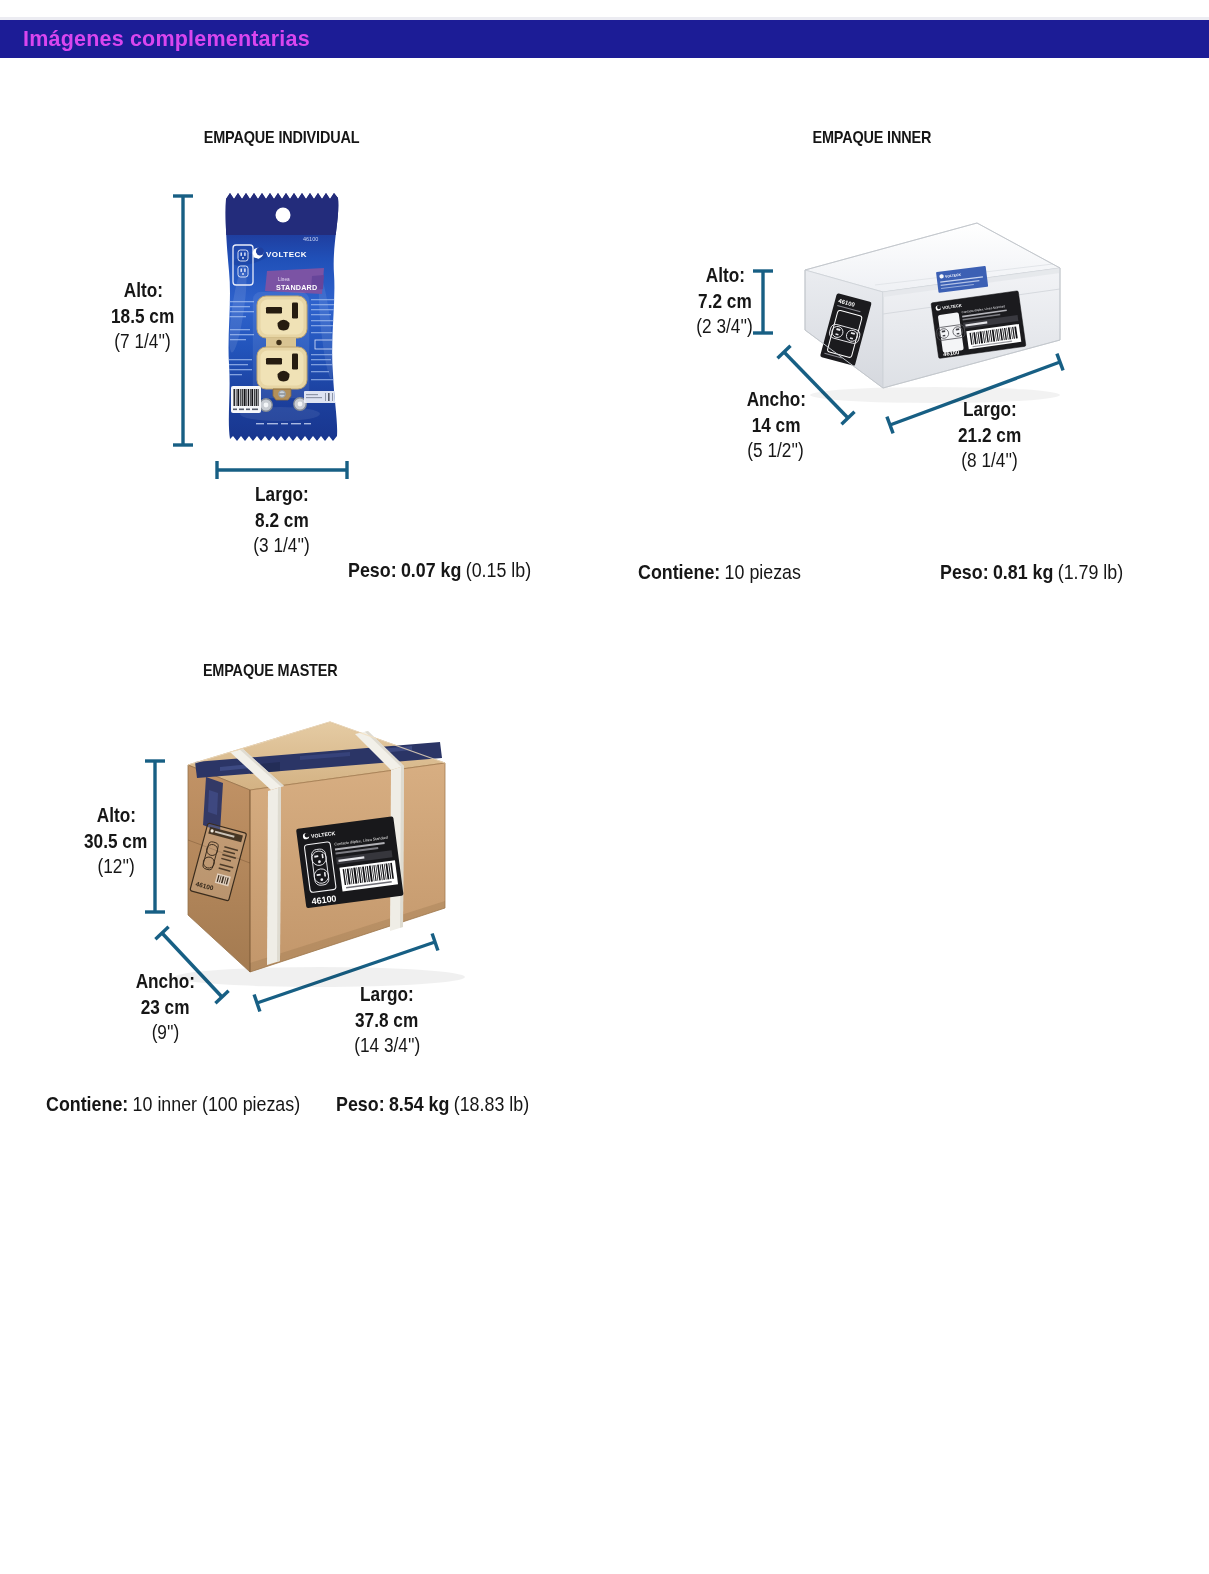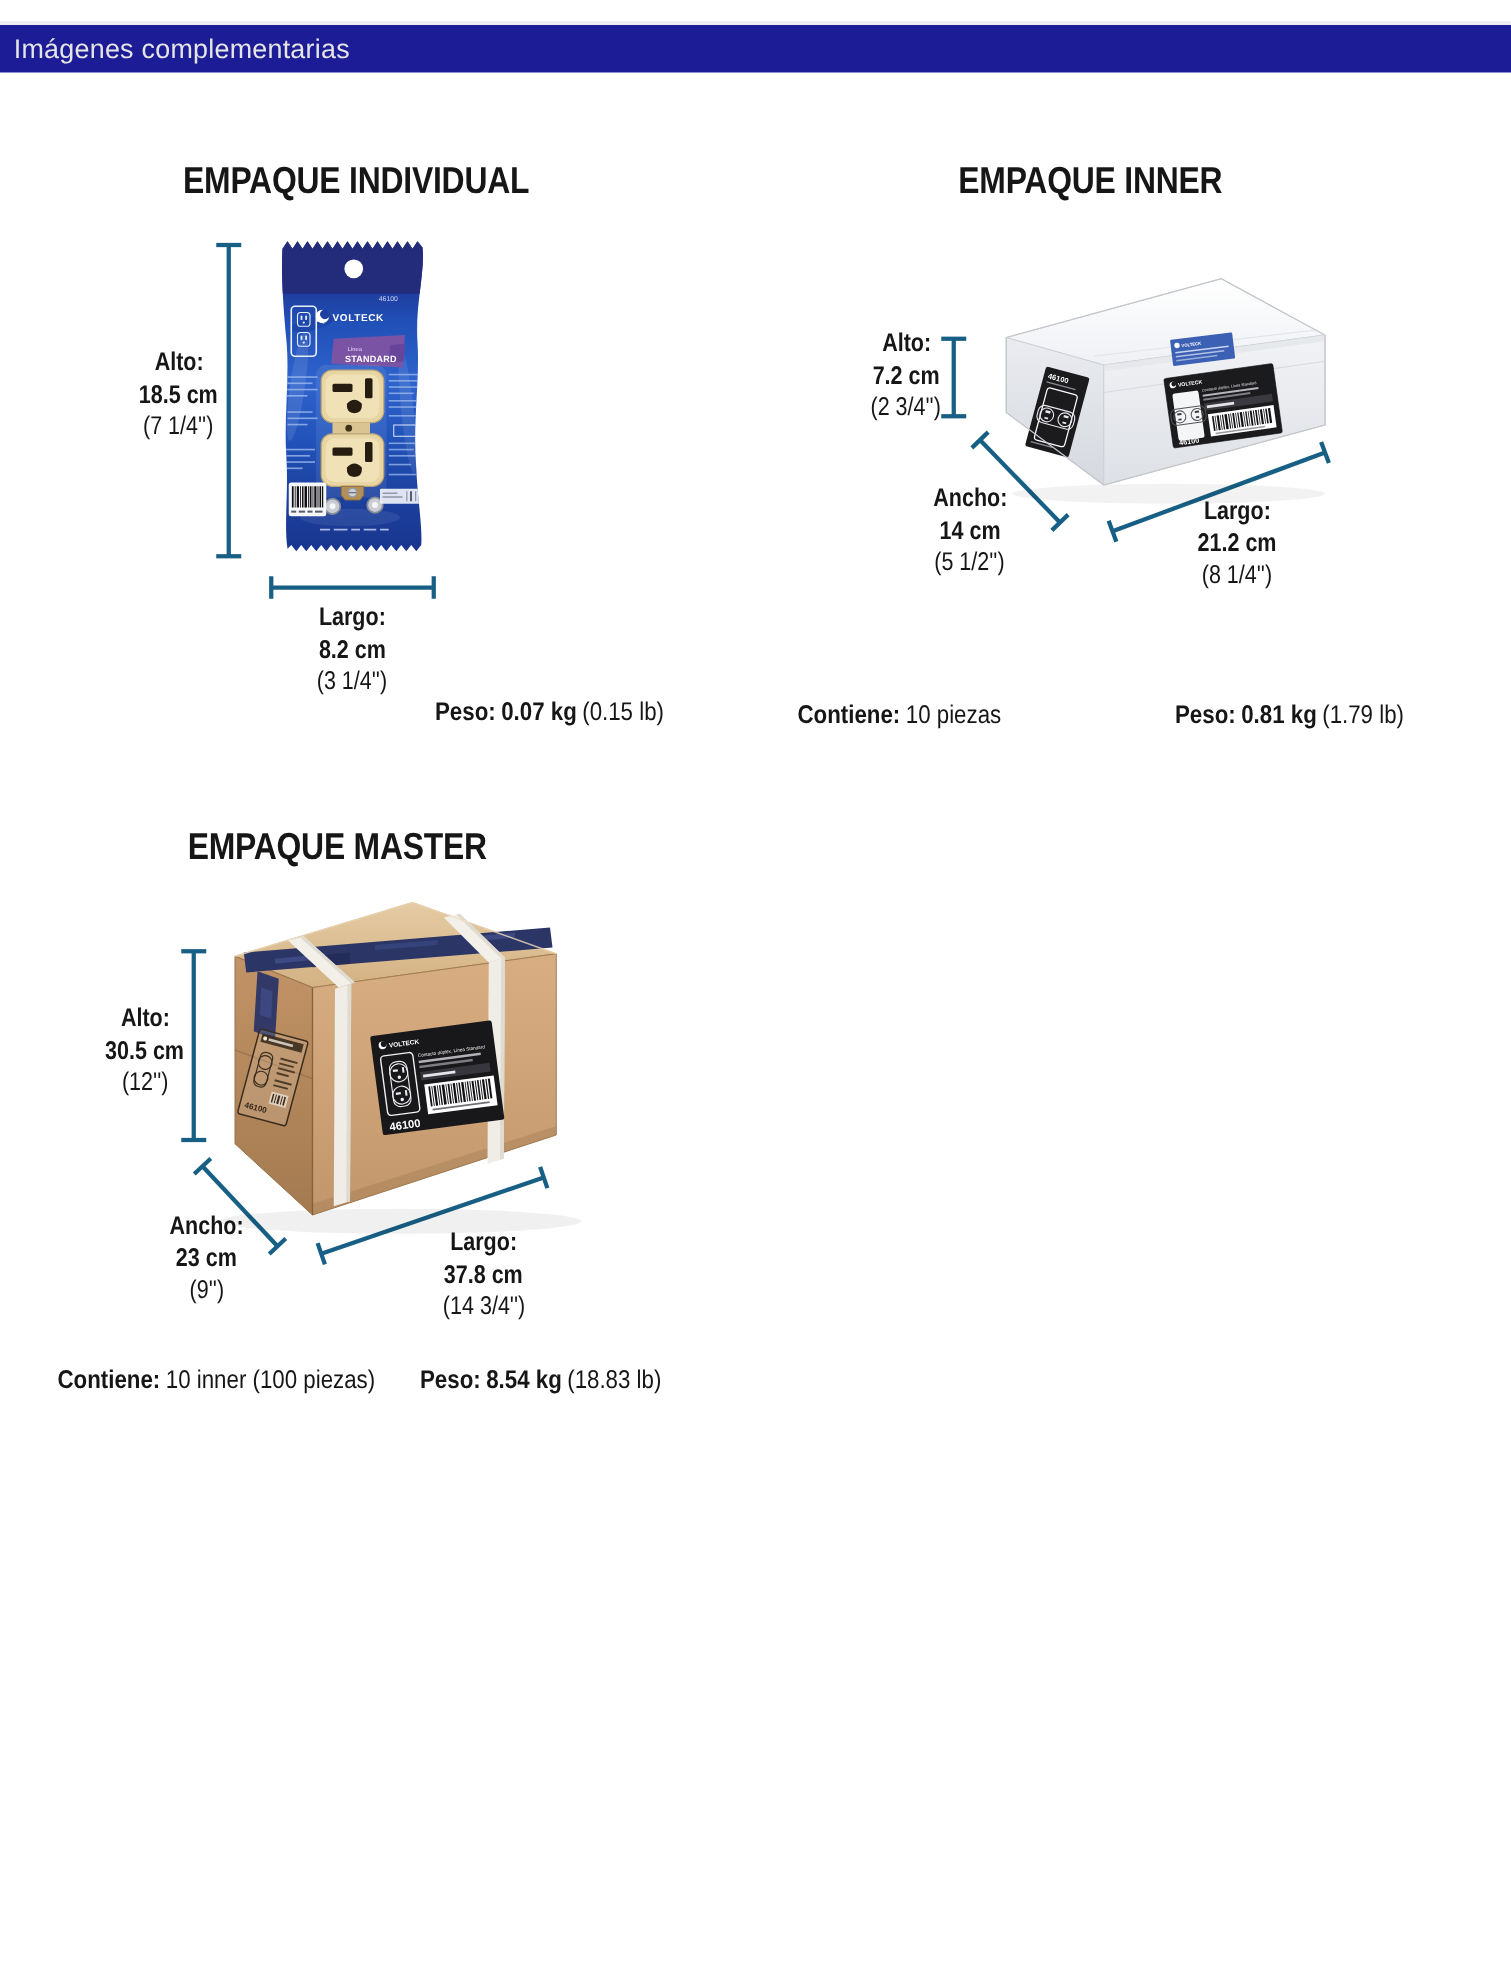"Imágenes complementarias" .hdr .t { color: #e5e5e5 -> #d946ef; font-weight: 400 -> 700; margin-left: 11px -> 23px }
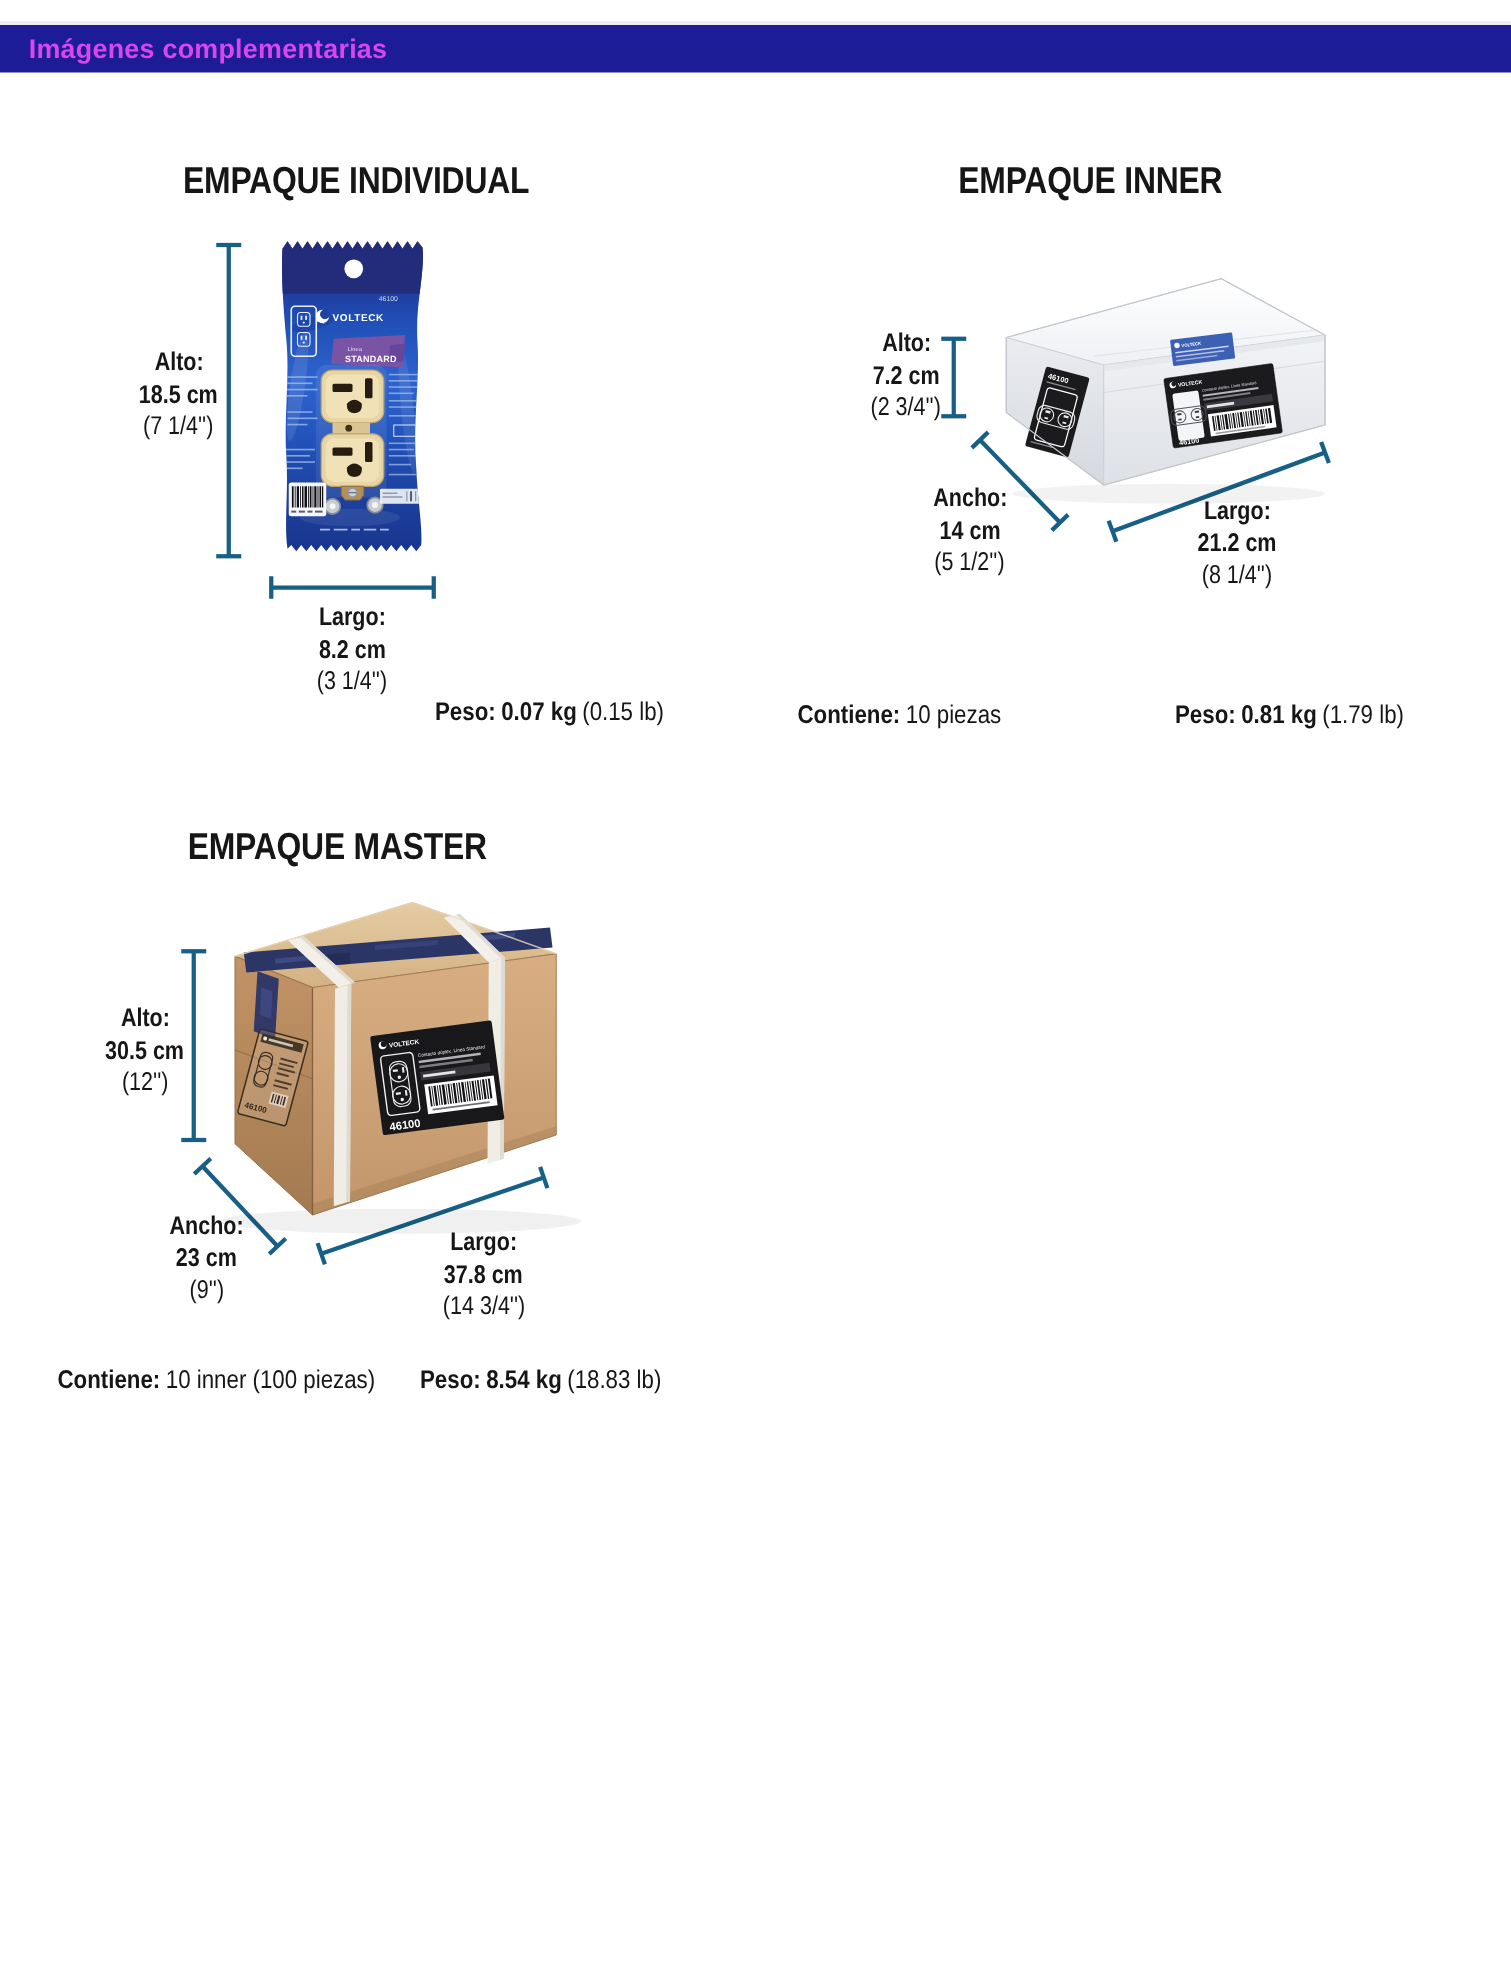"EMPAQUE INDIVIDUAL" .sec-title { font-size: 30px -> 17px }
